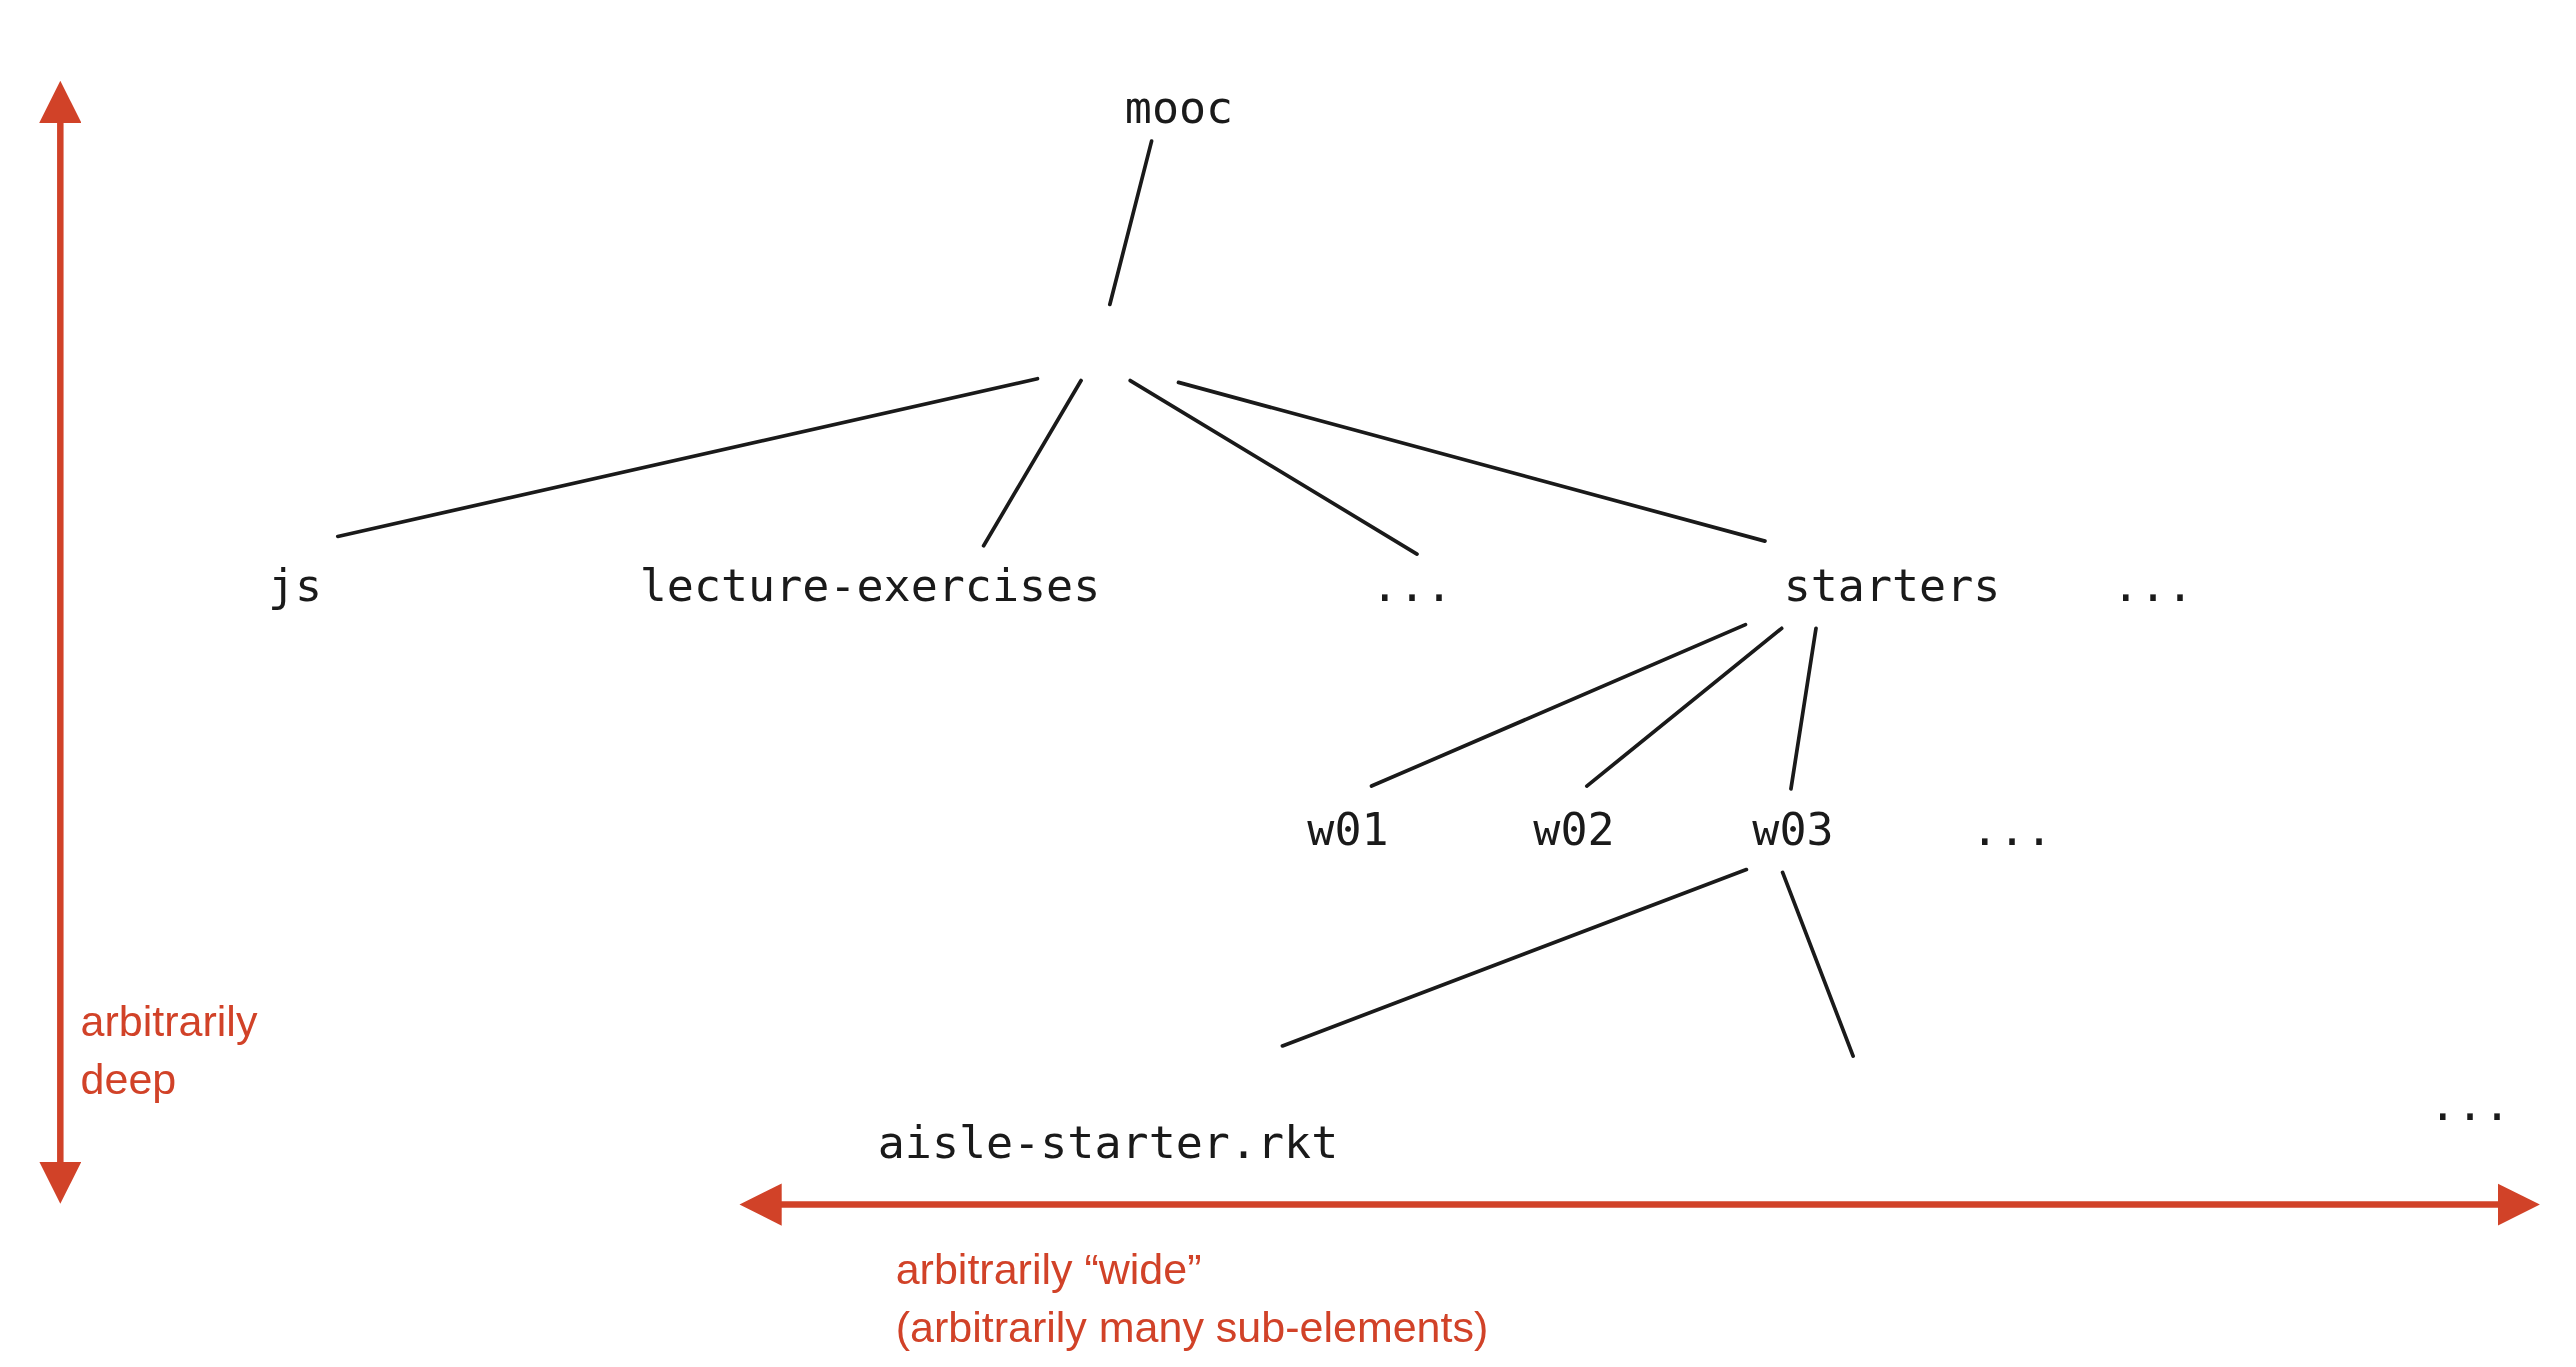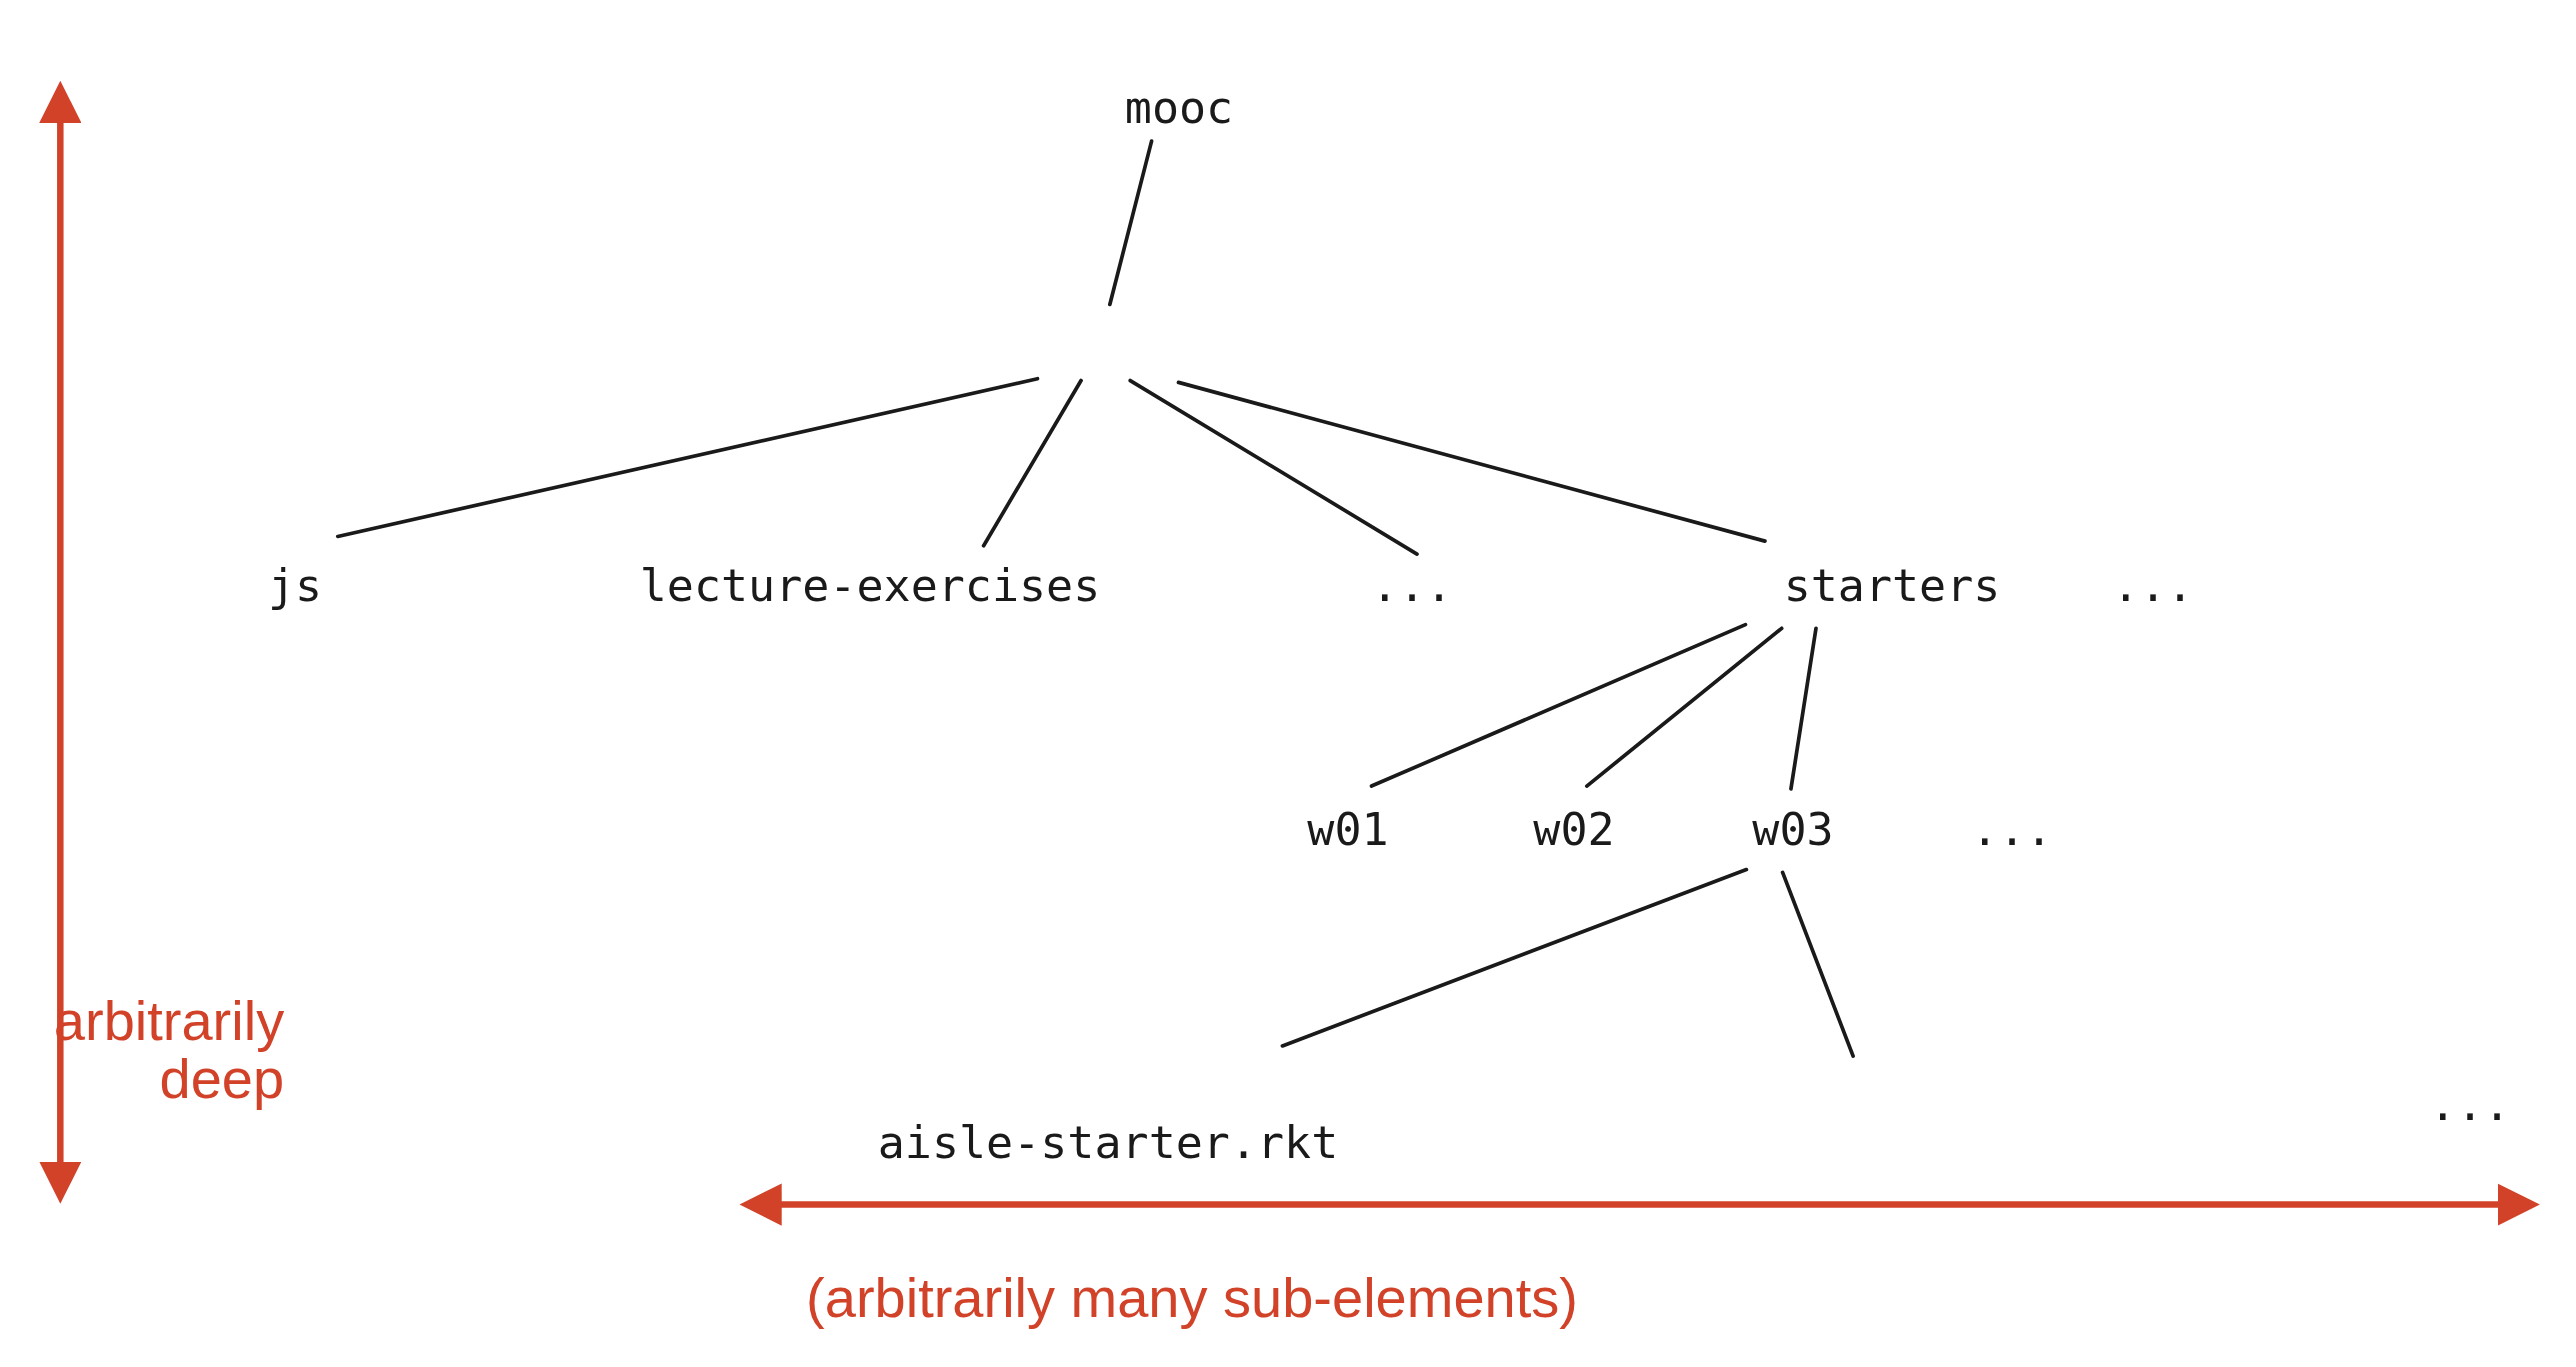"arbitrarily" .annotation { font-size: 56px -> 43px; text-align: right -> left }
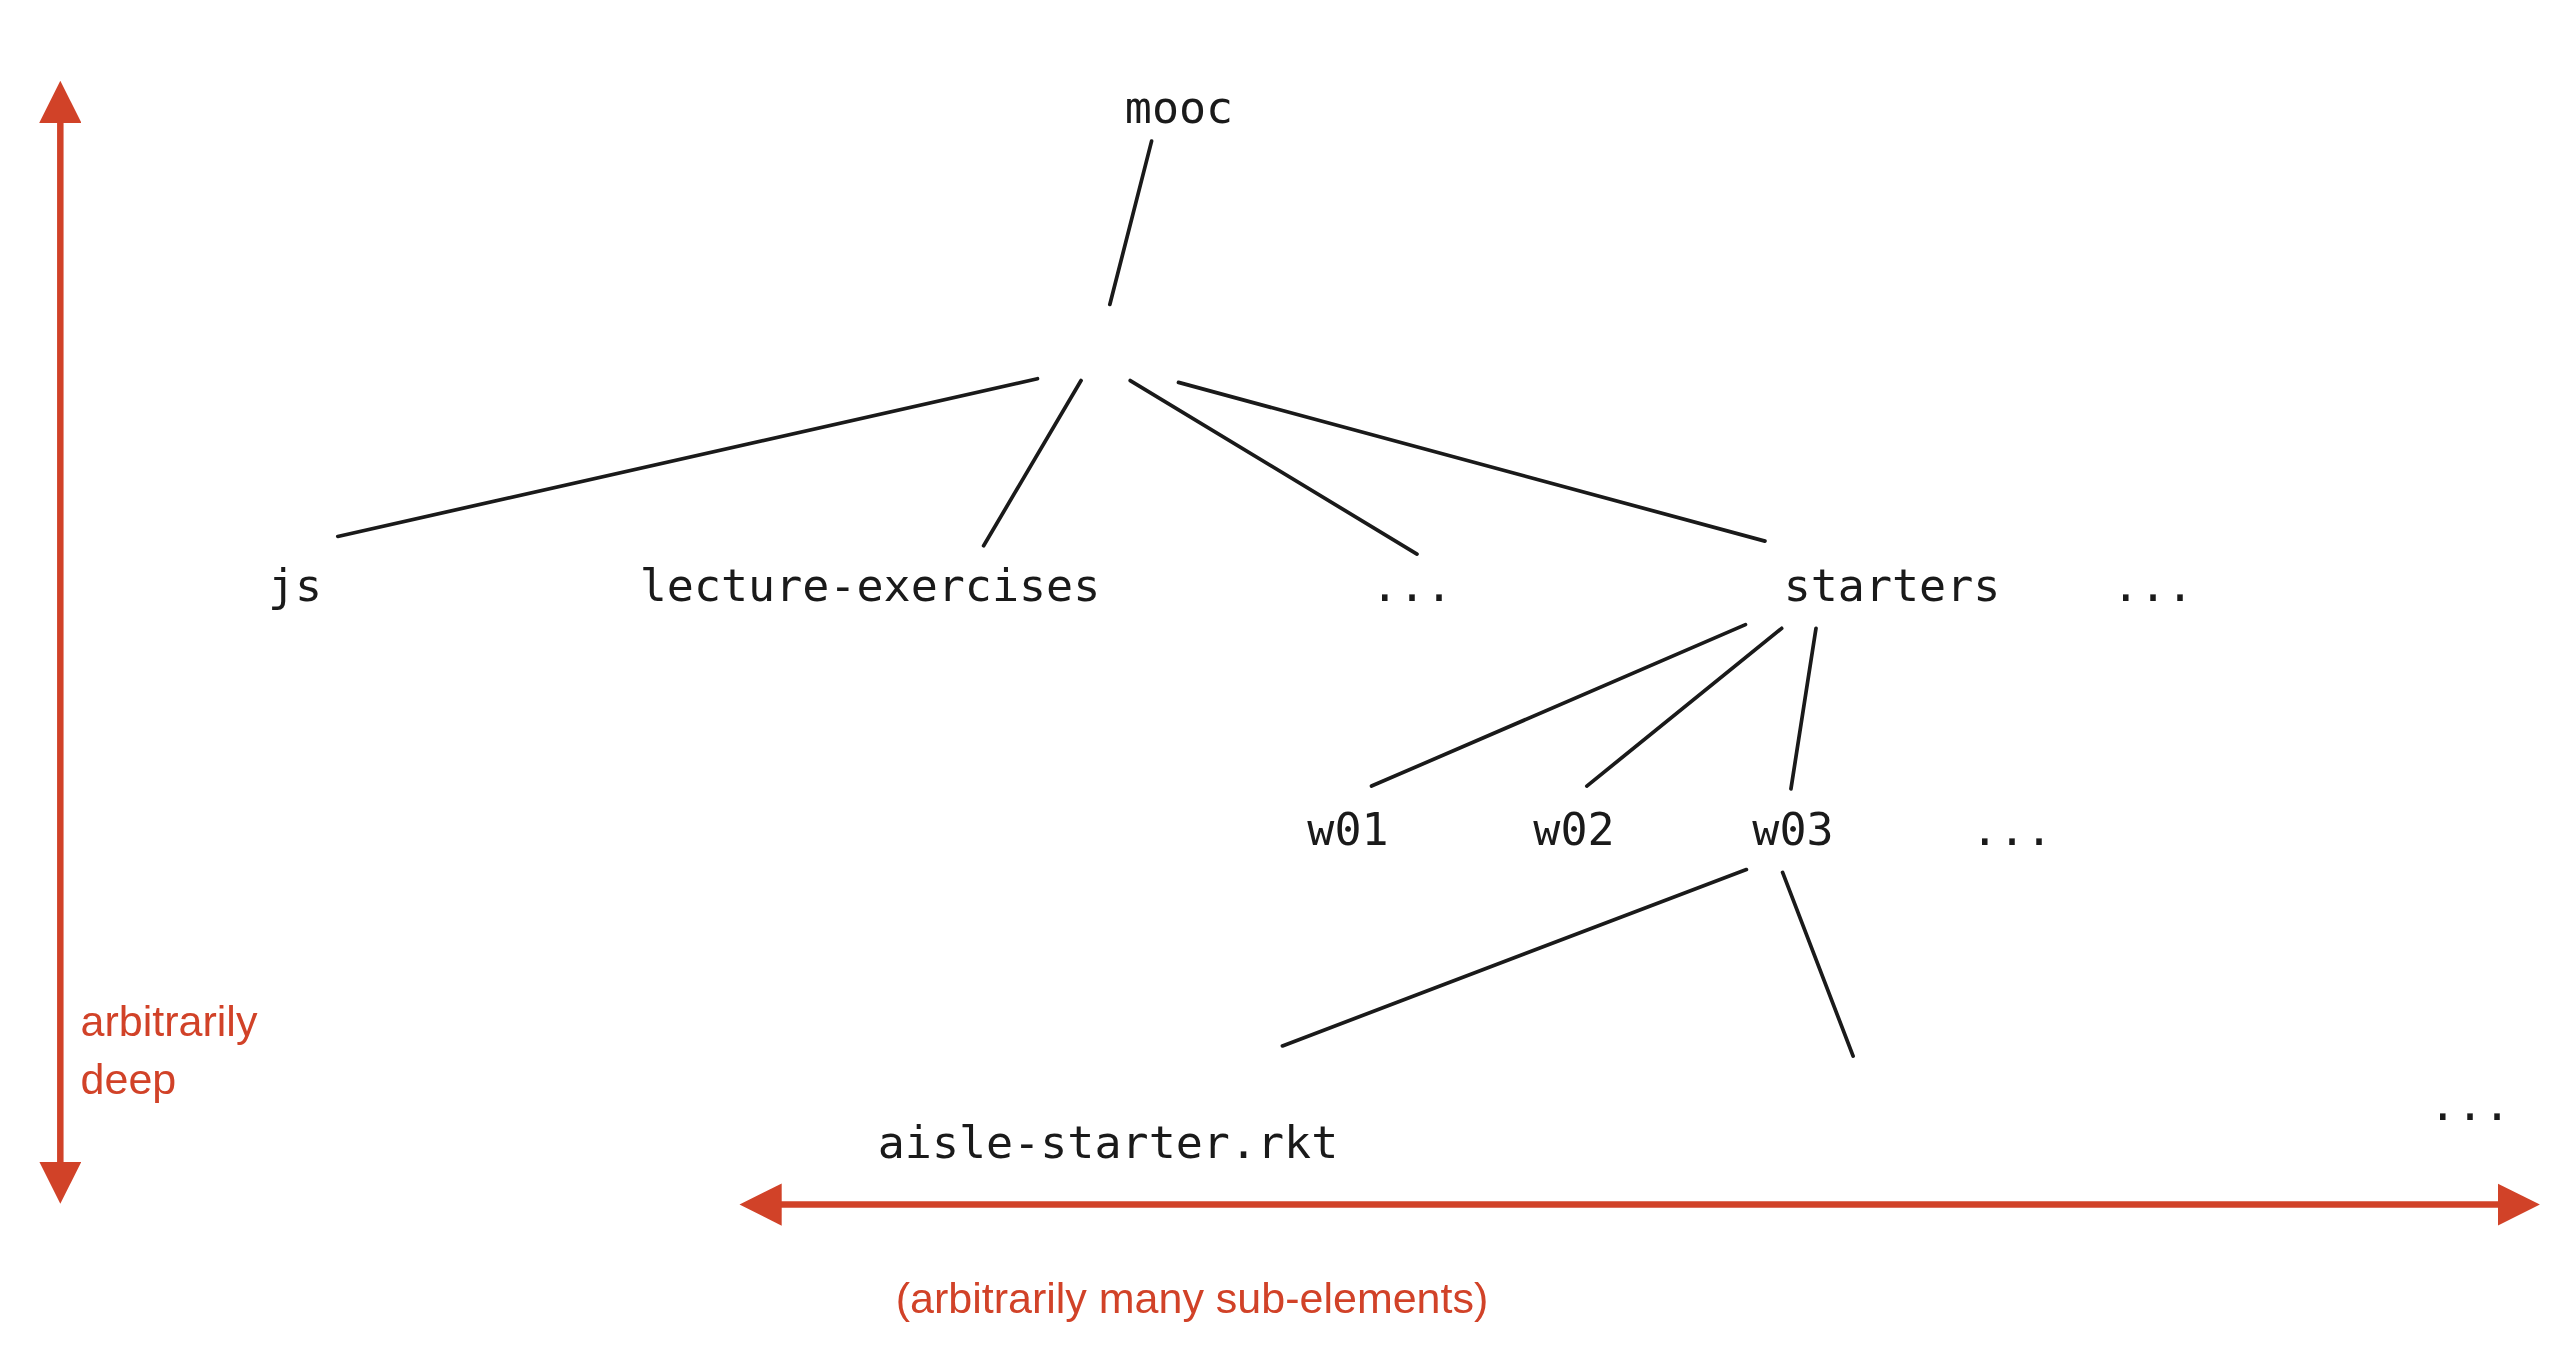"arbitrarily “wide”" div { html: none -> <div>arbitrarily “wide”</div> }
